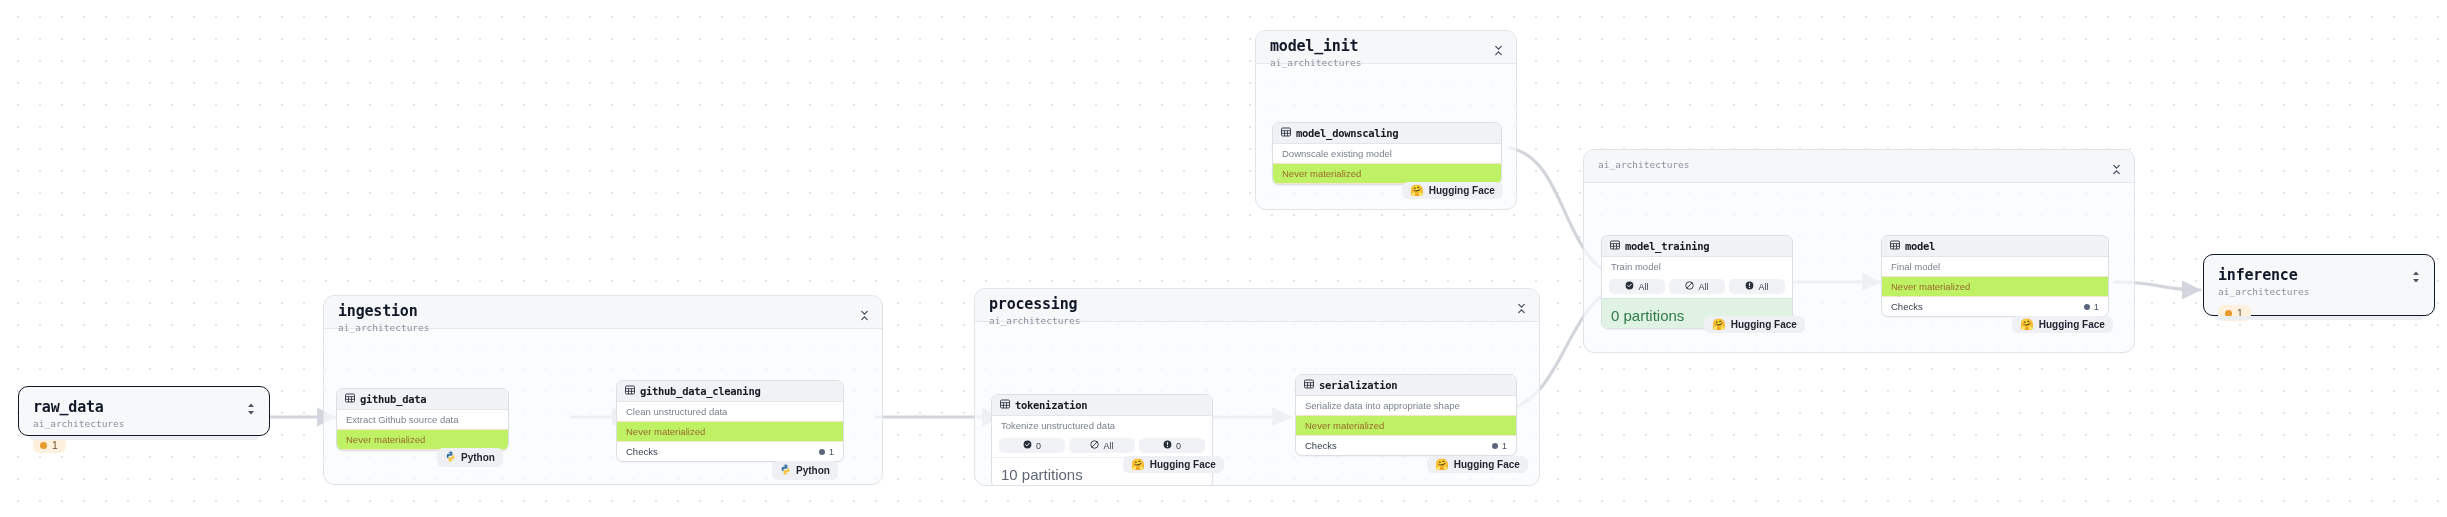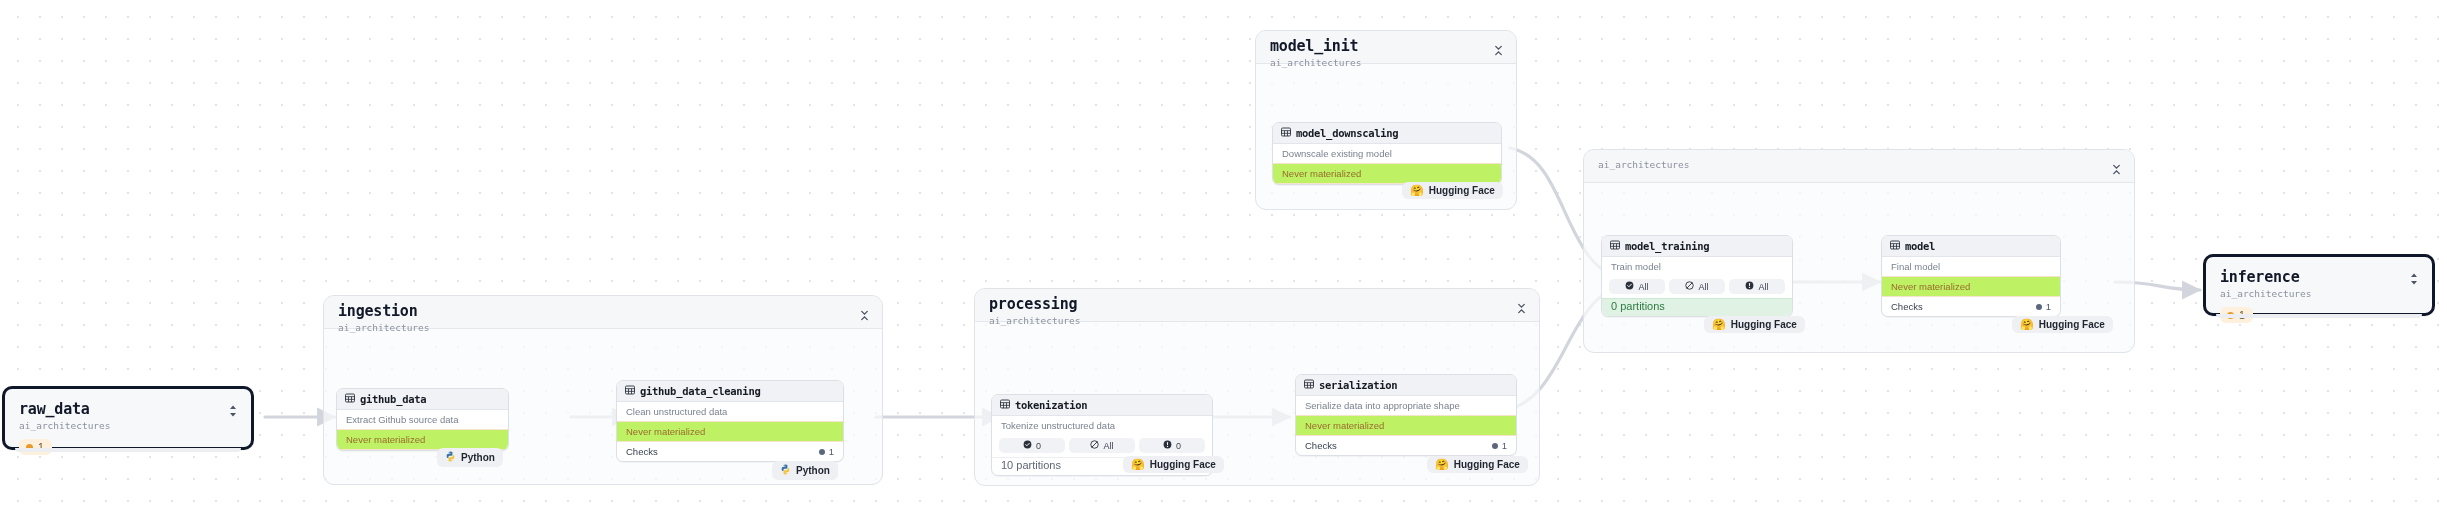"model" div.node { width: 180px -> 228px }
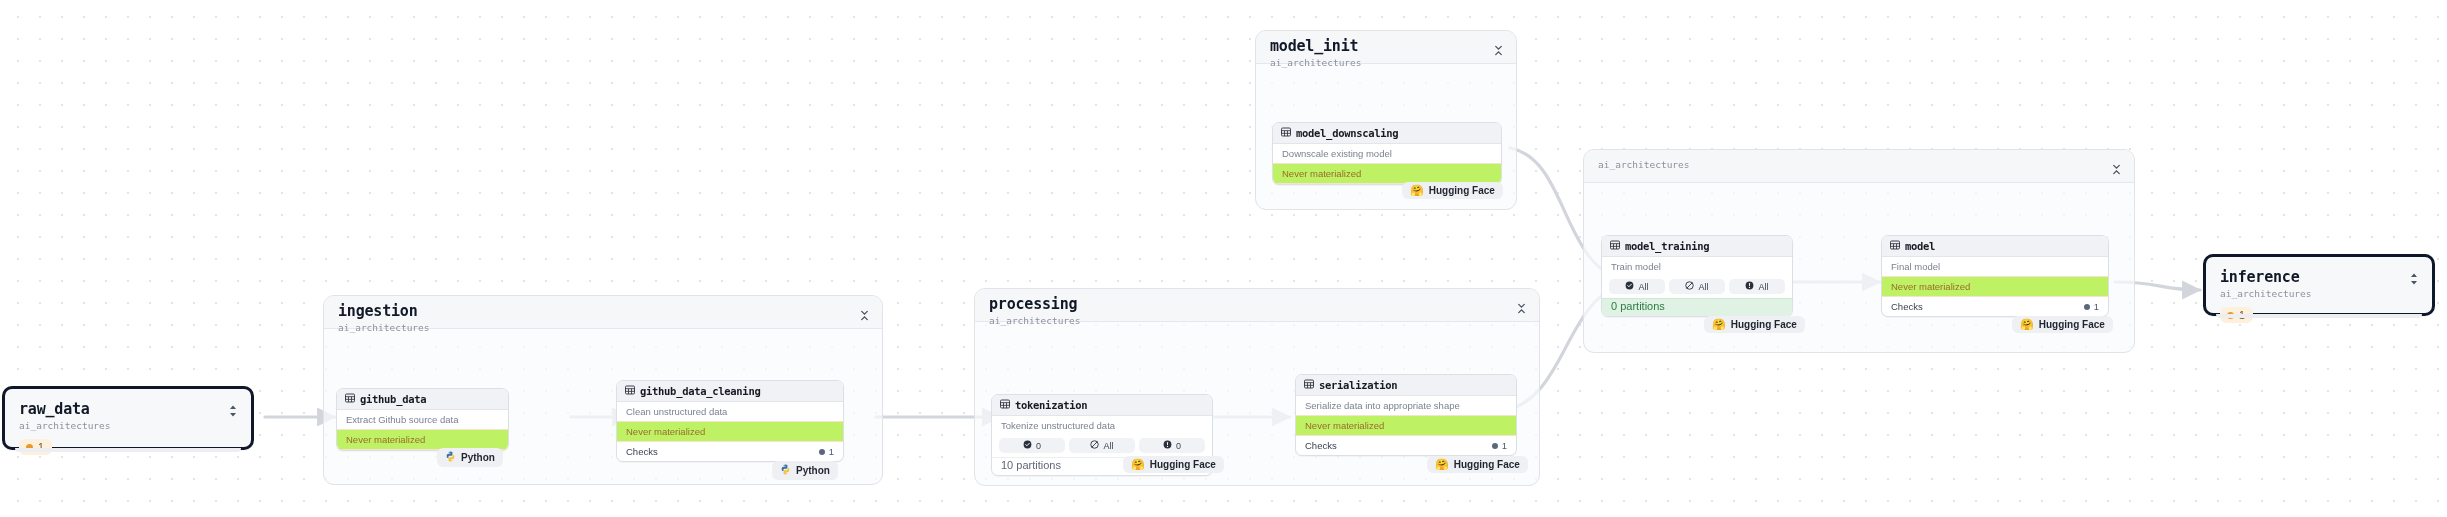"inference" .grp-collapsed { border: 3px solid #0f172a -> 1px solid #0f172a }
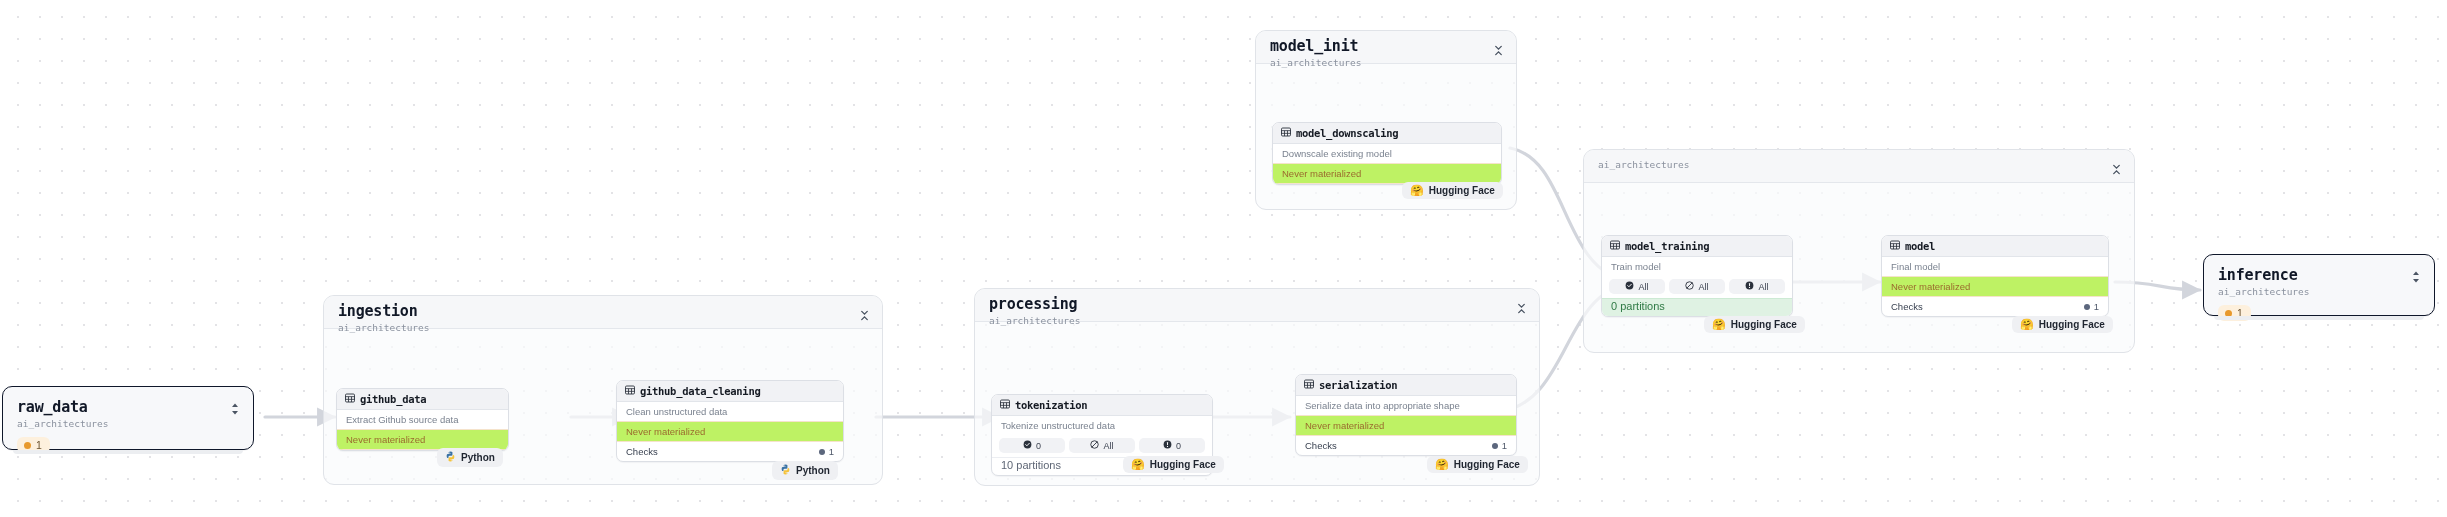"0 partitions" .parts { font-size: 11px -> 15px; padding: 1px 9px 4px 9px -> 8px 9px 4px 9px }
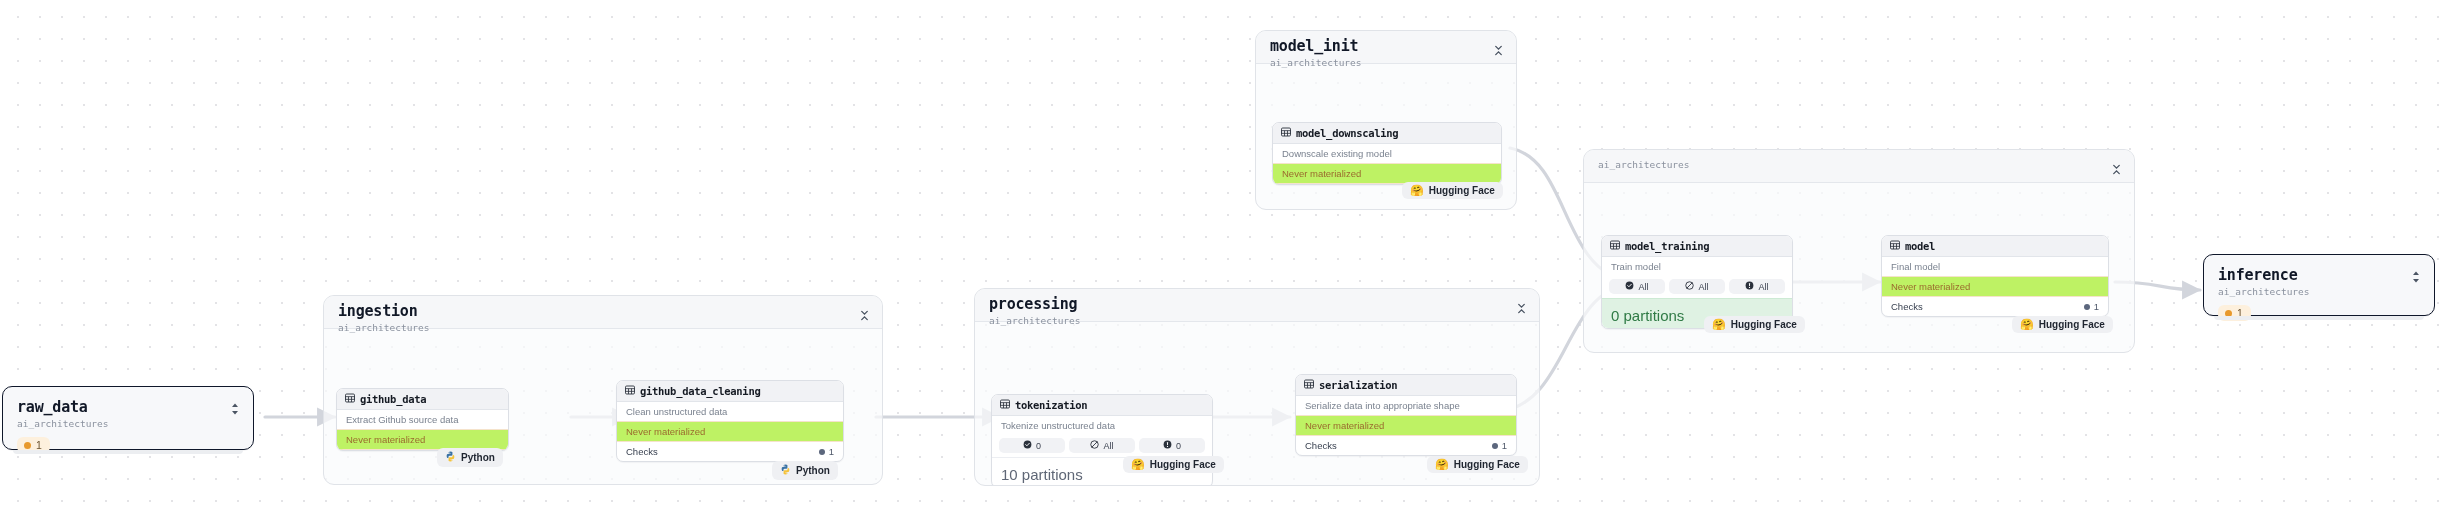"raw_data" div.grp-collapsed { height: 64px -> 50px; left: 2px -> 18px }
